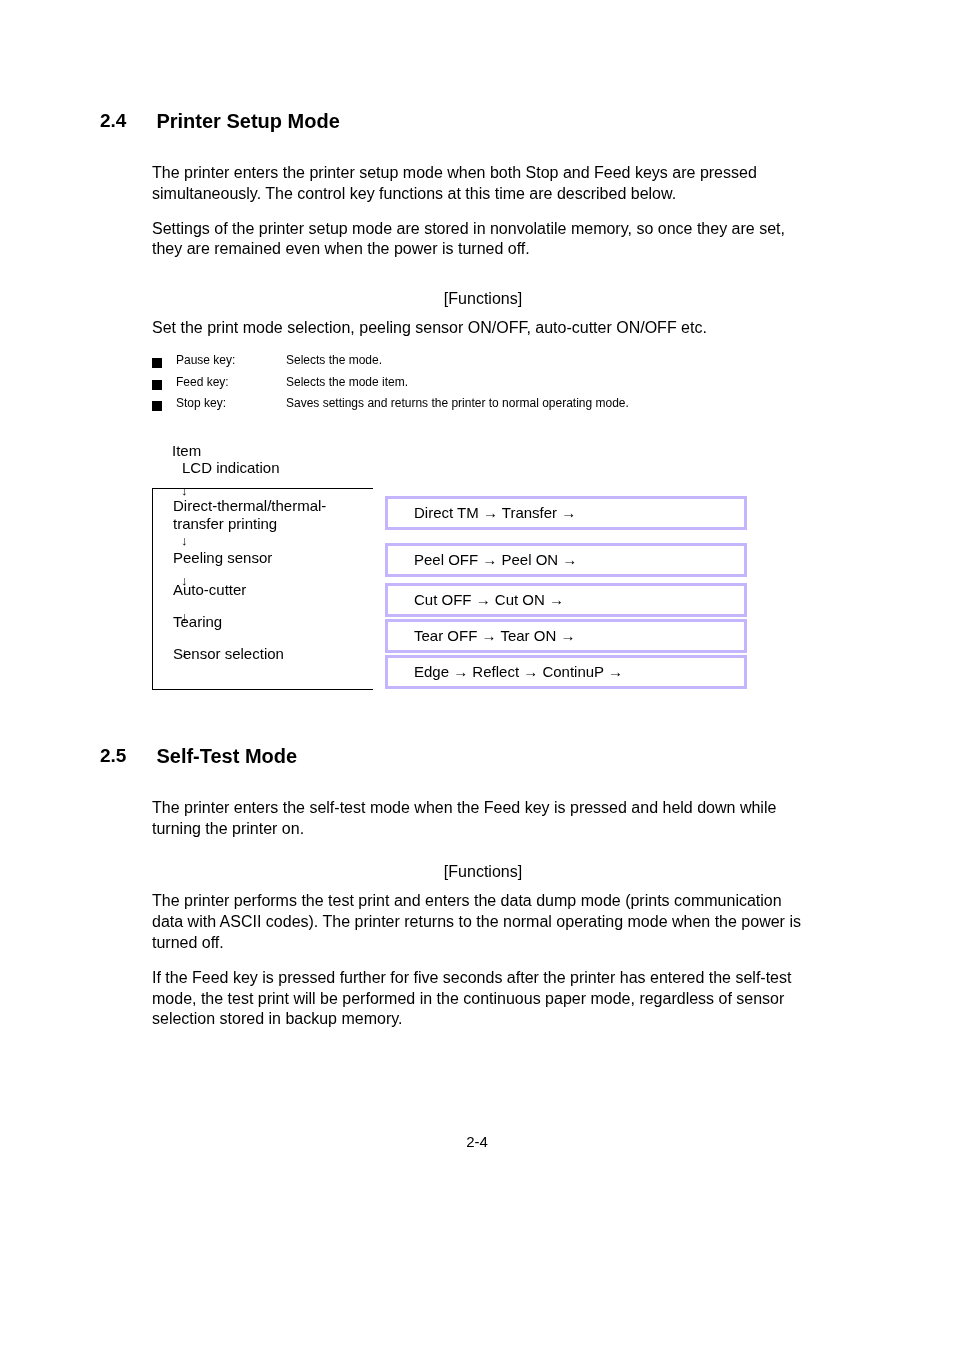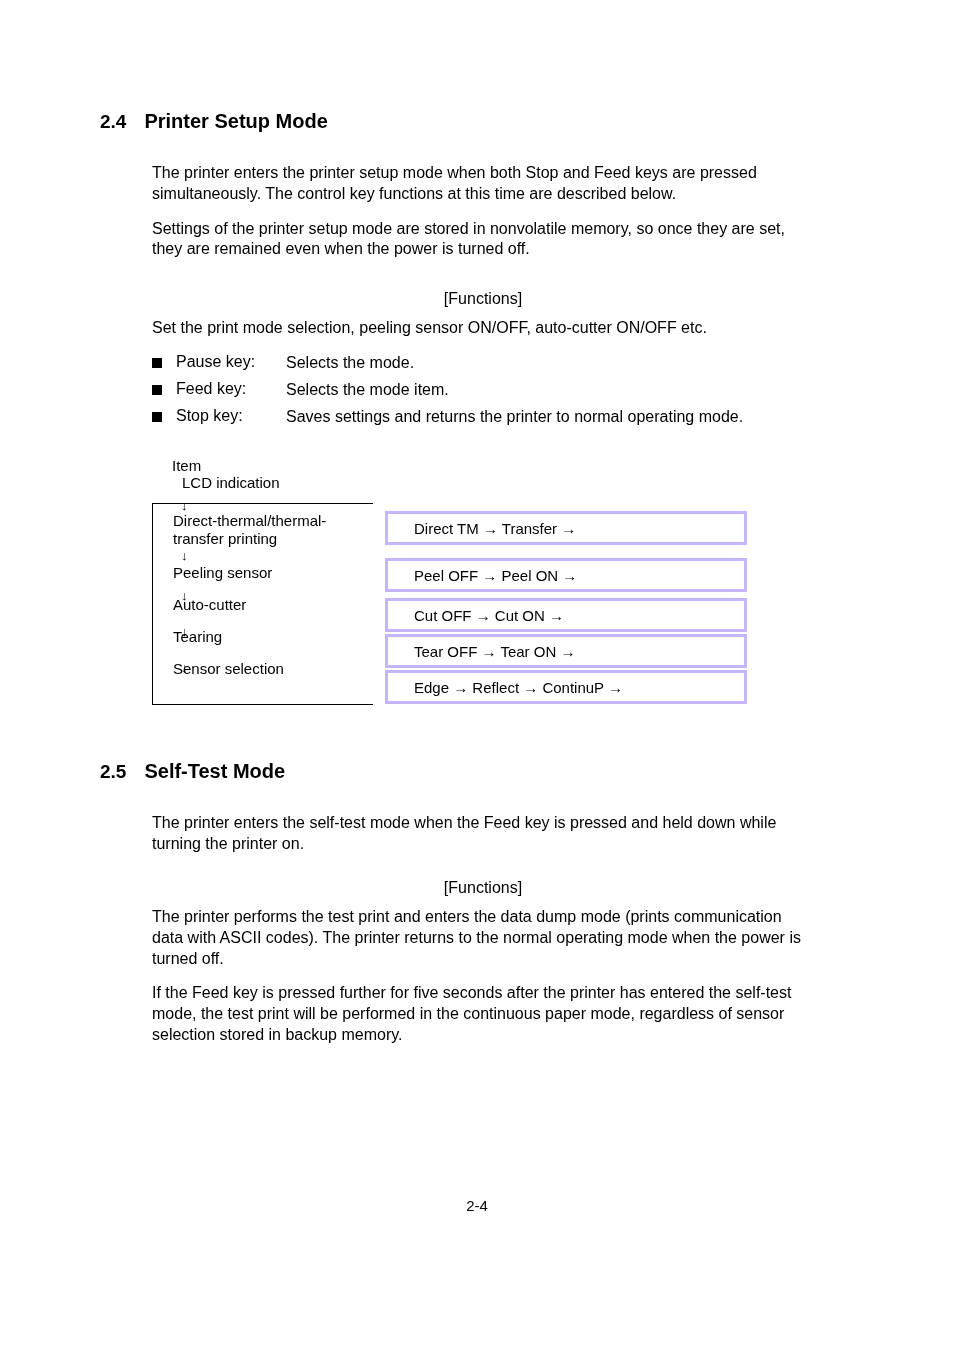"2.4" .section-header { align-items: center -> flex-start; gap: none -> 12px }
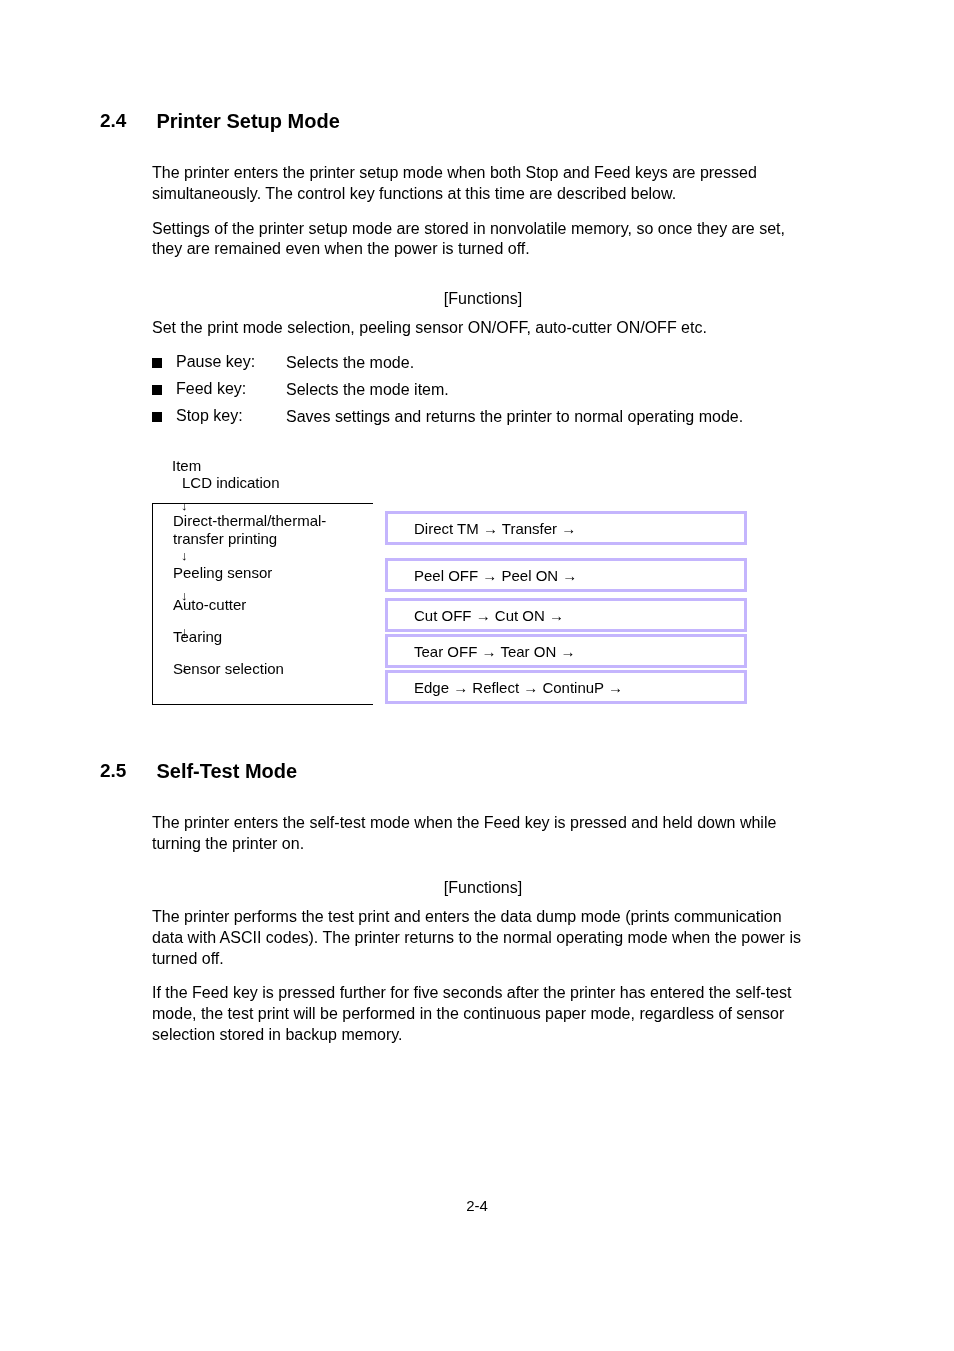"Pause key:" .key-row { font-size: 16px -> 12px }
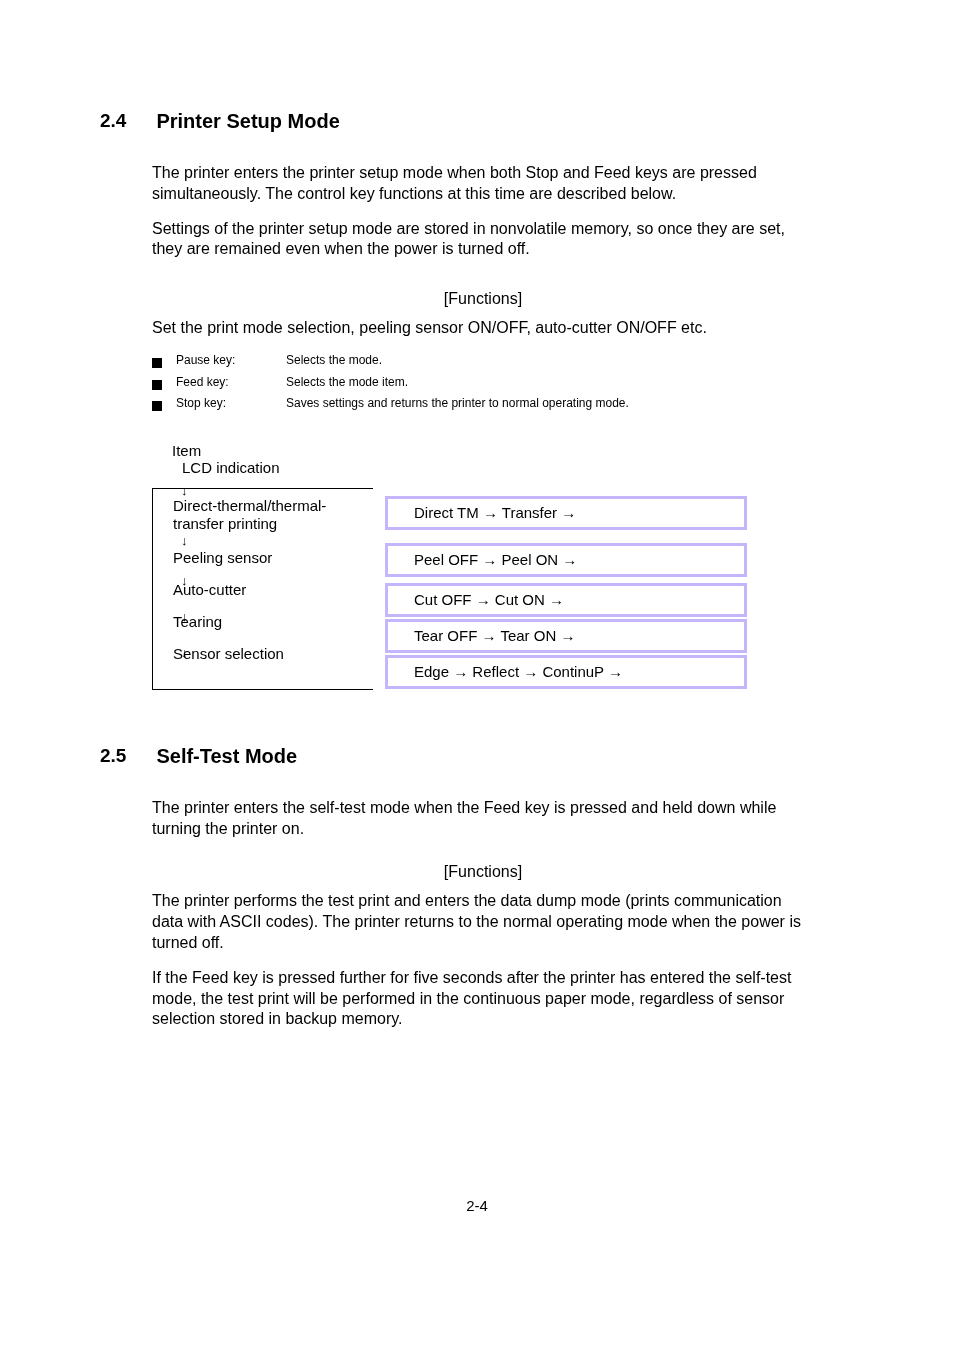"2-4" .page-num { top: 1197px -> 1133px }
